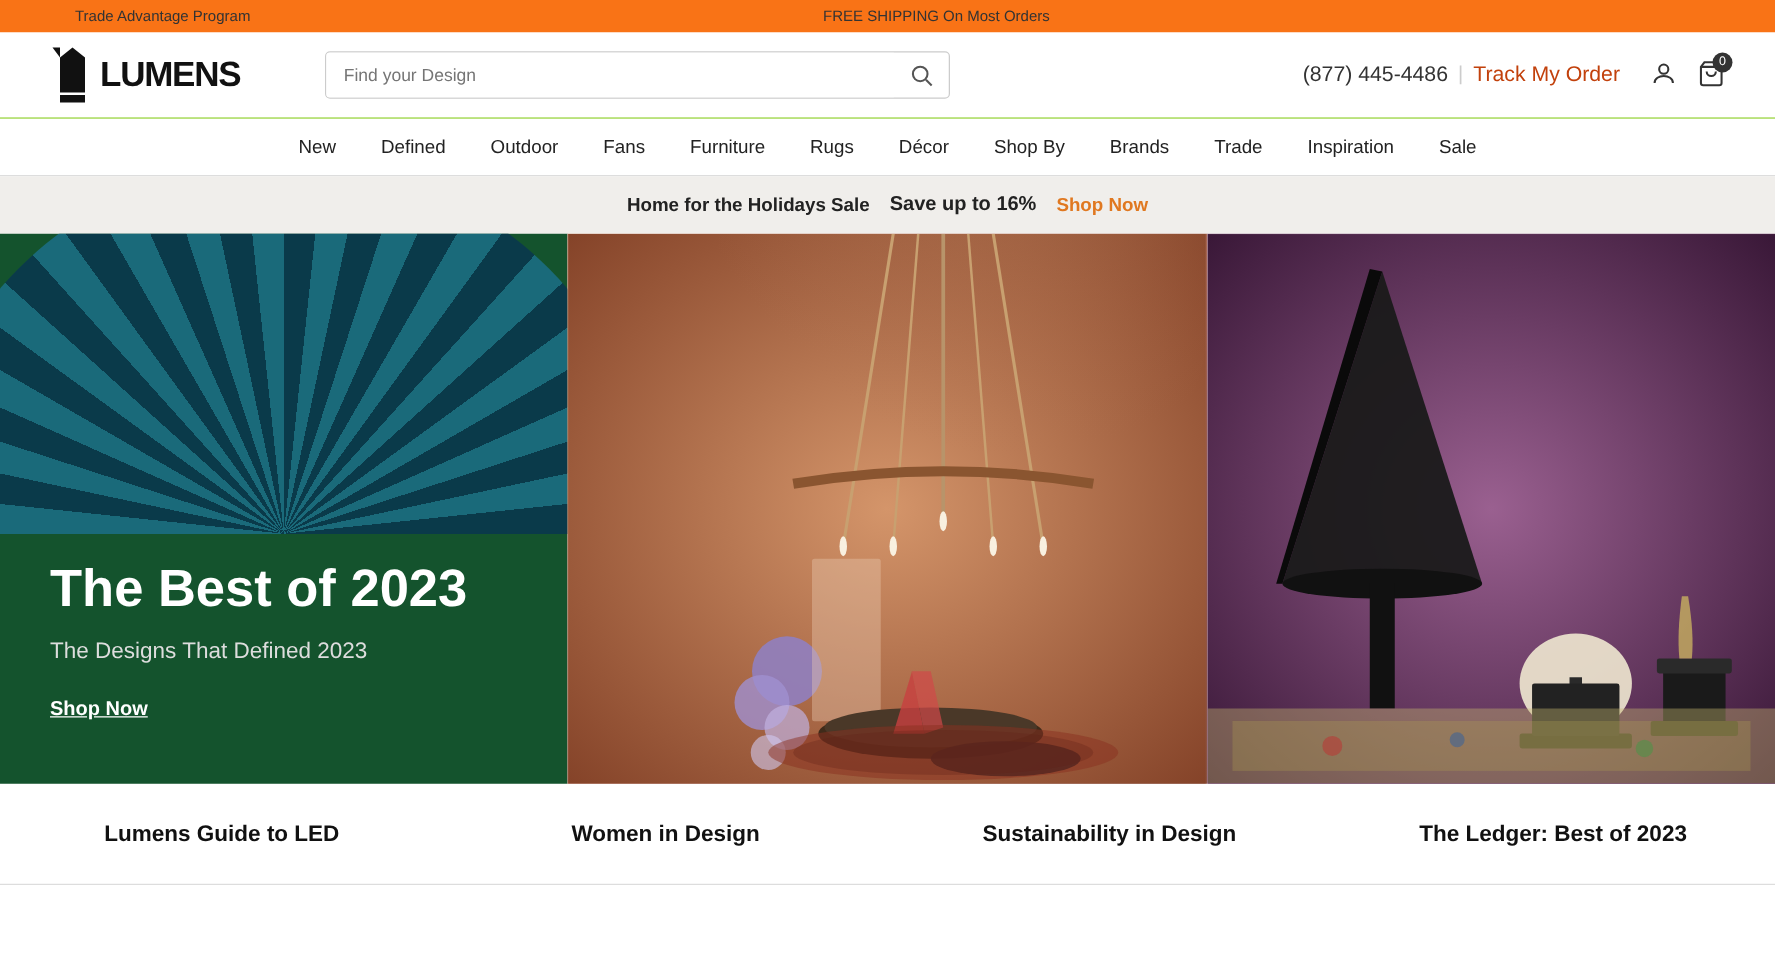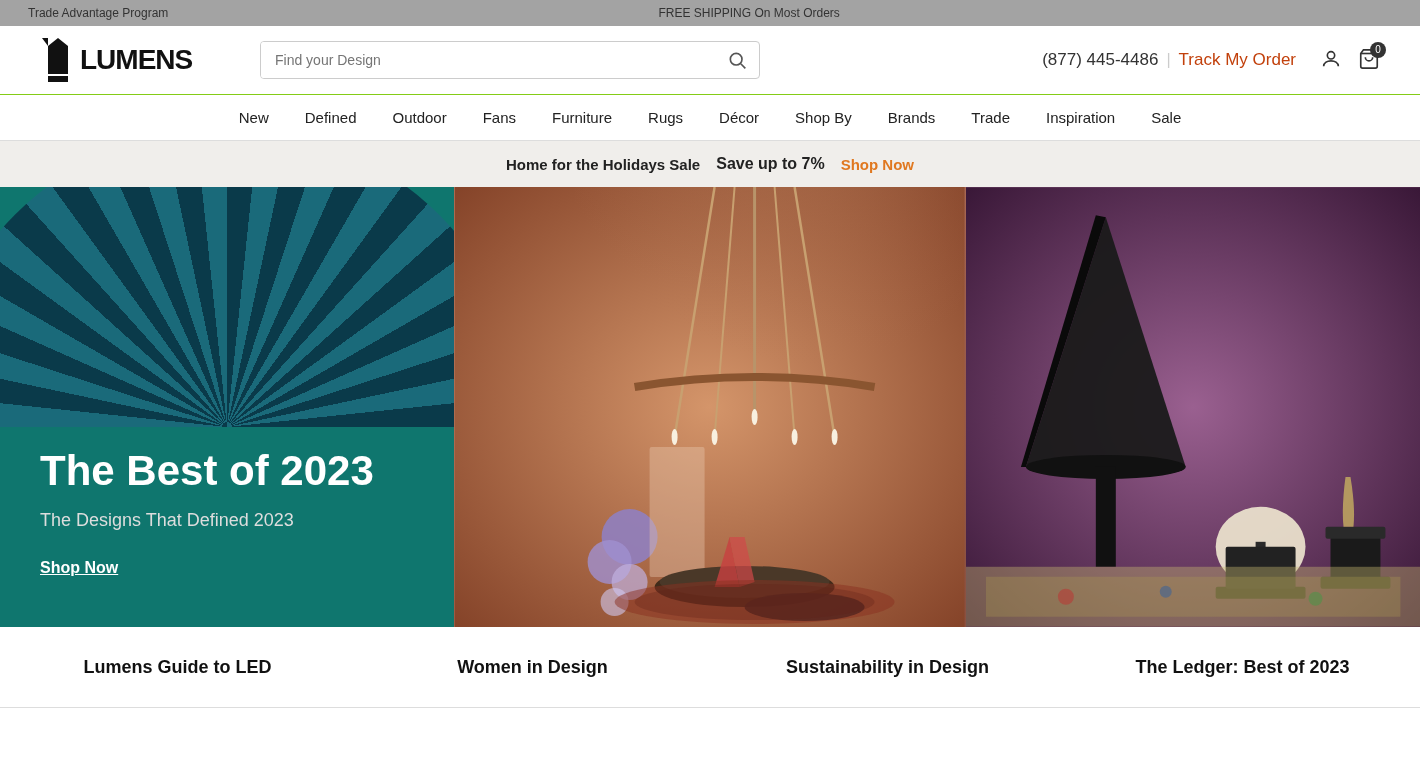"Trade Advantage Program" .top-bar { background: #a3a3a3 -> #f97316; padding: 6px 28px -> 6px 60px }
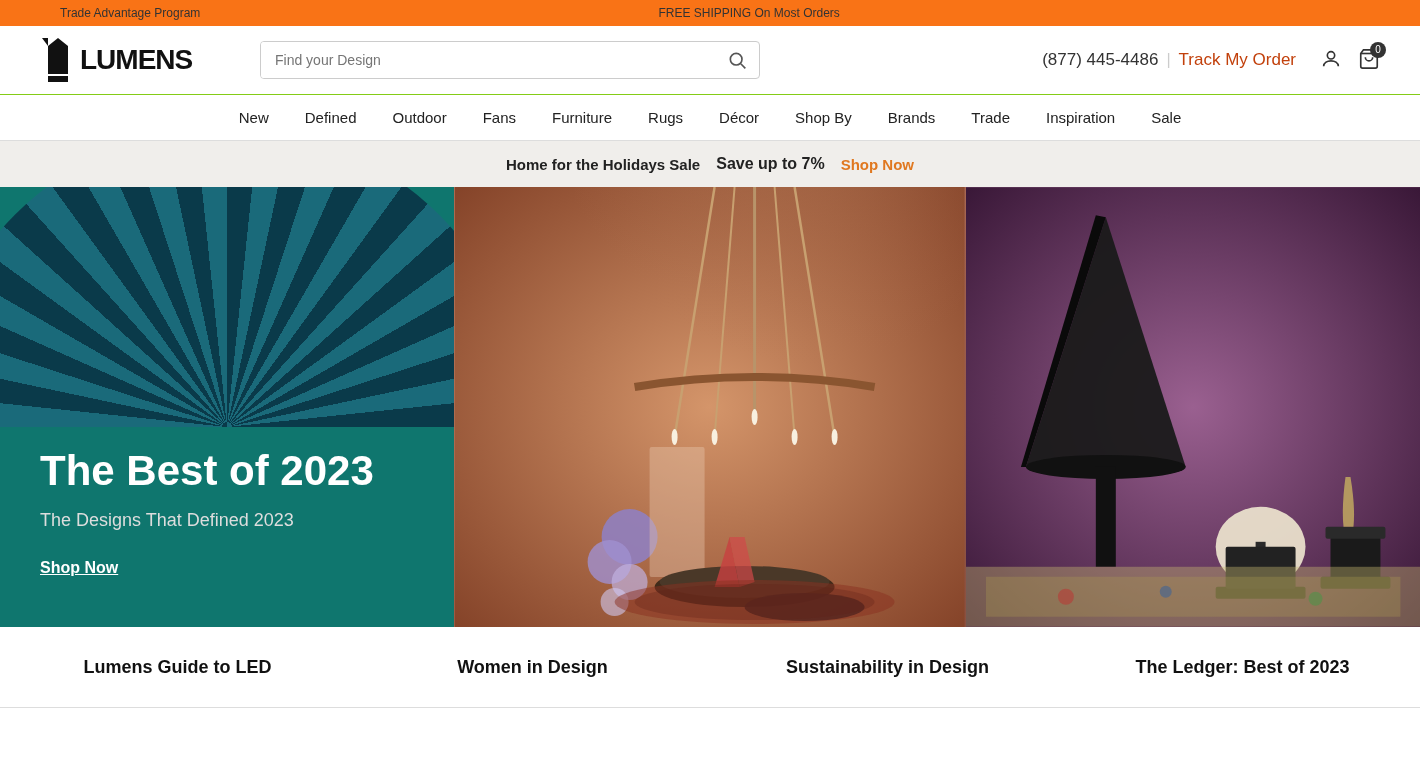"Save up to 7%" span.save-text { text: 7% -> 16% }
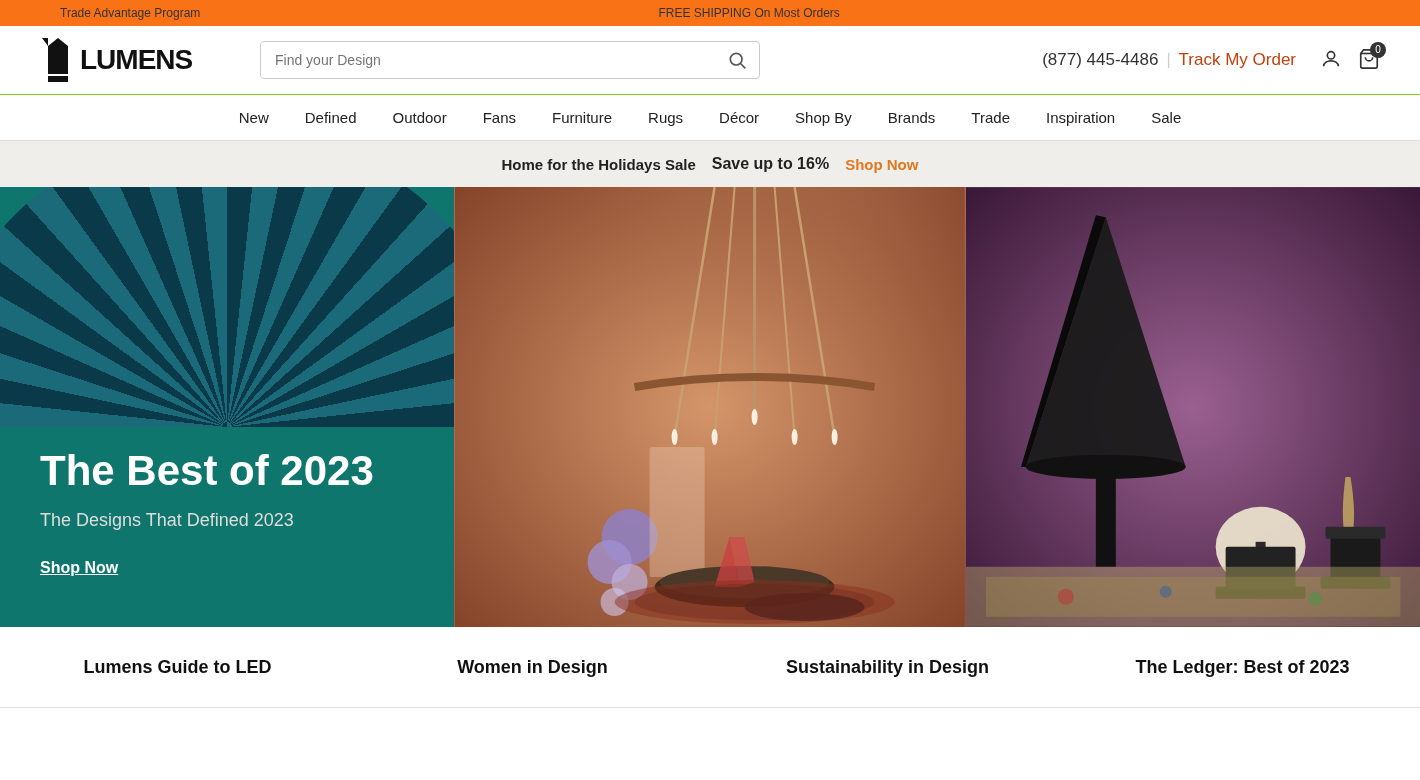"The Best of 2023" .hero-left { background: #0f766e -> #14532d }
